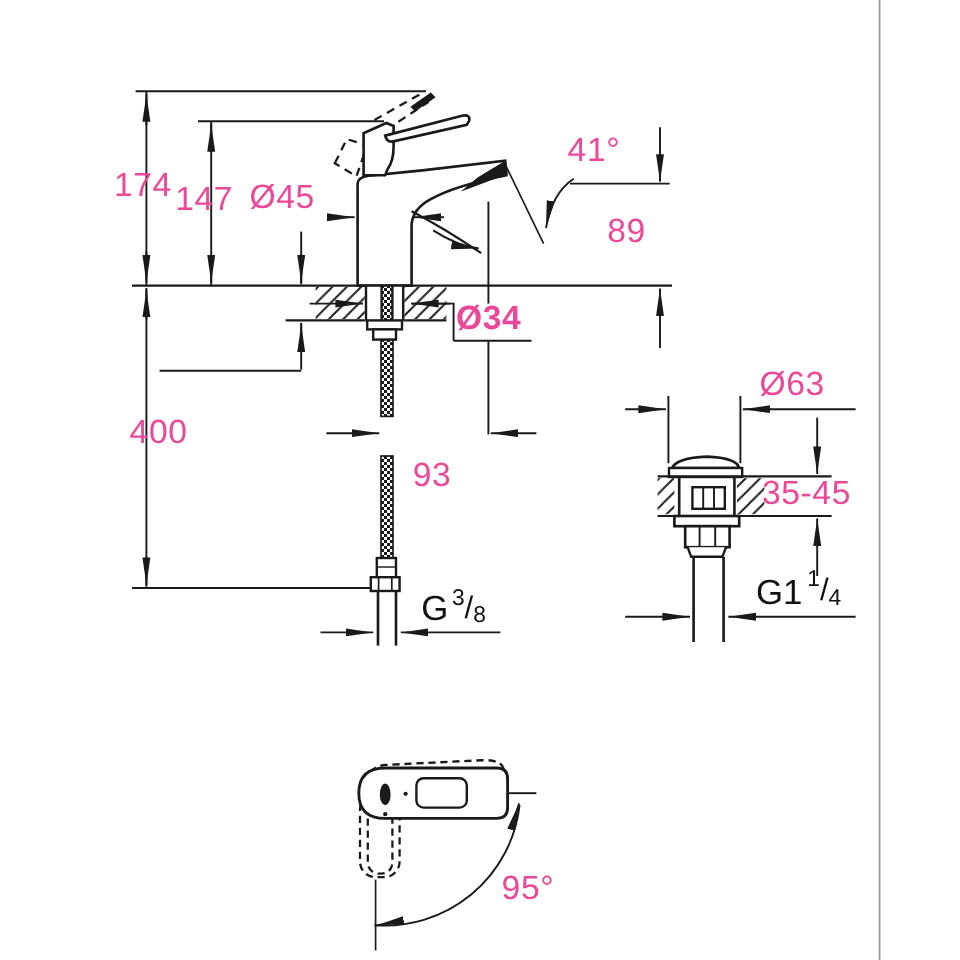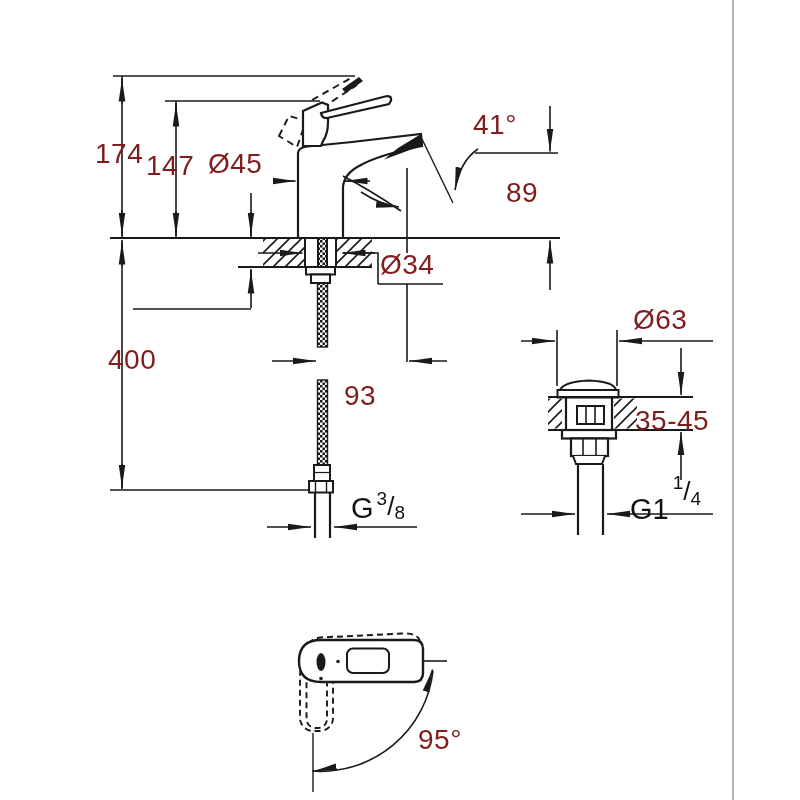"41°" .dim-label { color: #7f1d1d -> #ec4899 }
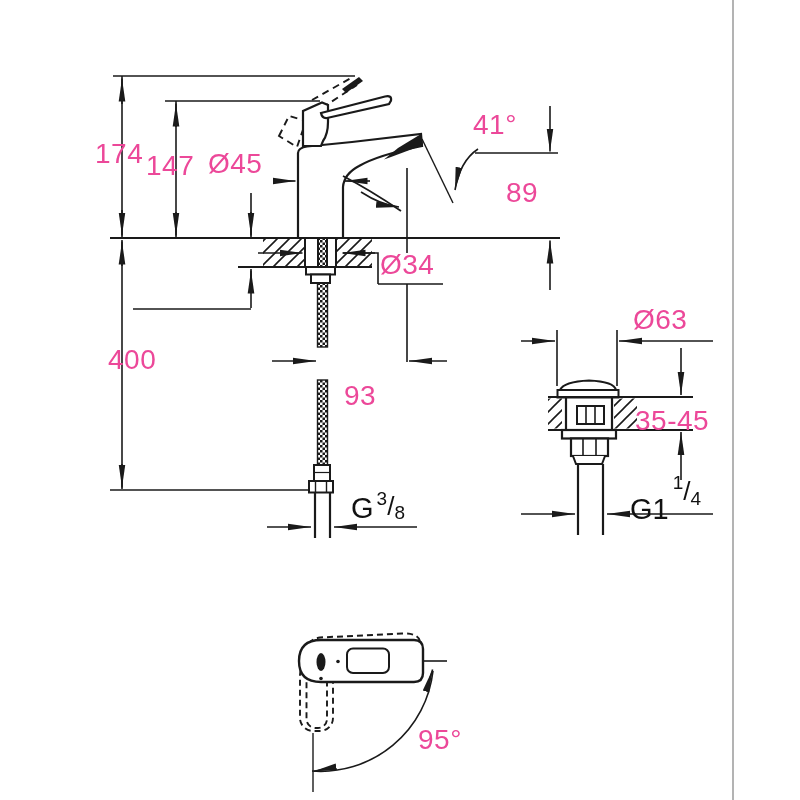"Ø34" div.dim-label { font-weight: none -> bold }
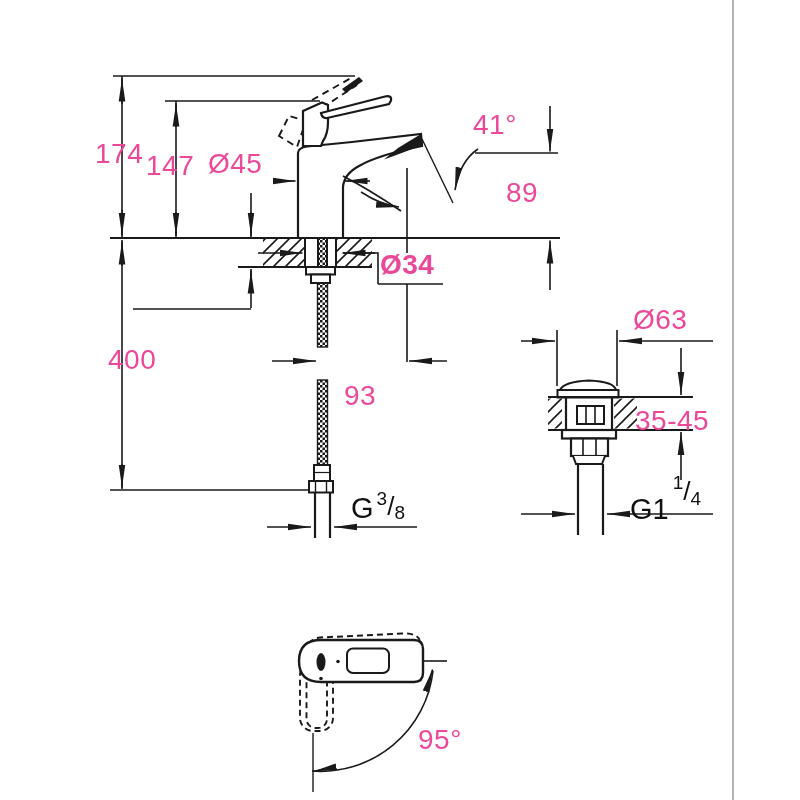"35-45" div.dim-label { top: 407px -> 397px }
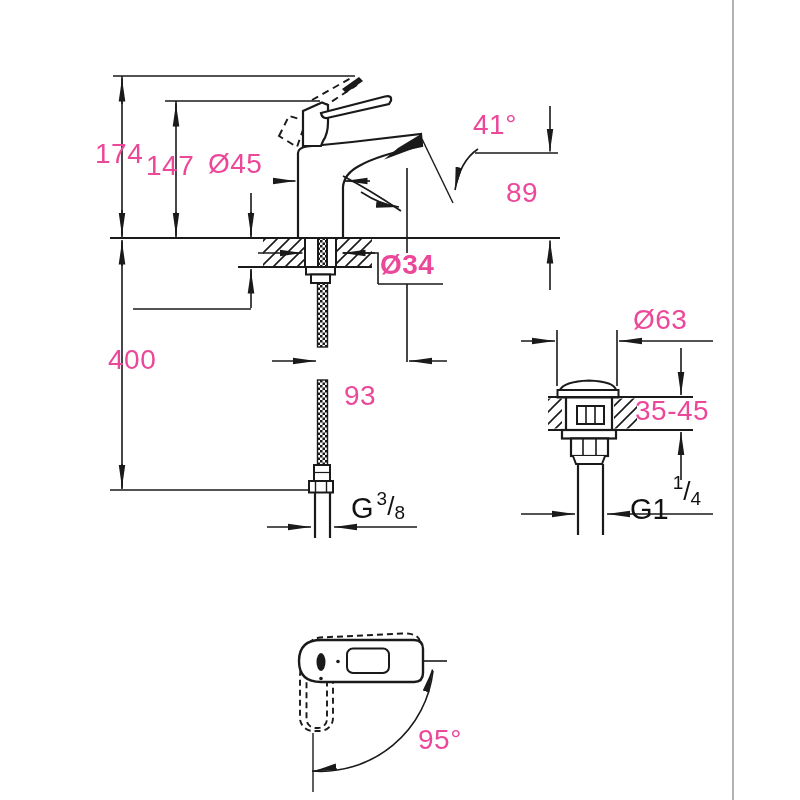"G1" #g114 .main { margin-top: 23px -> 8px }
